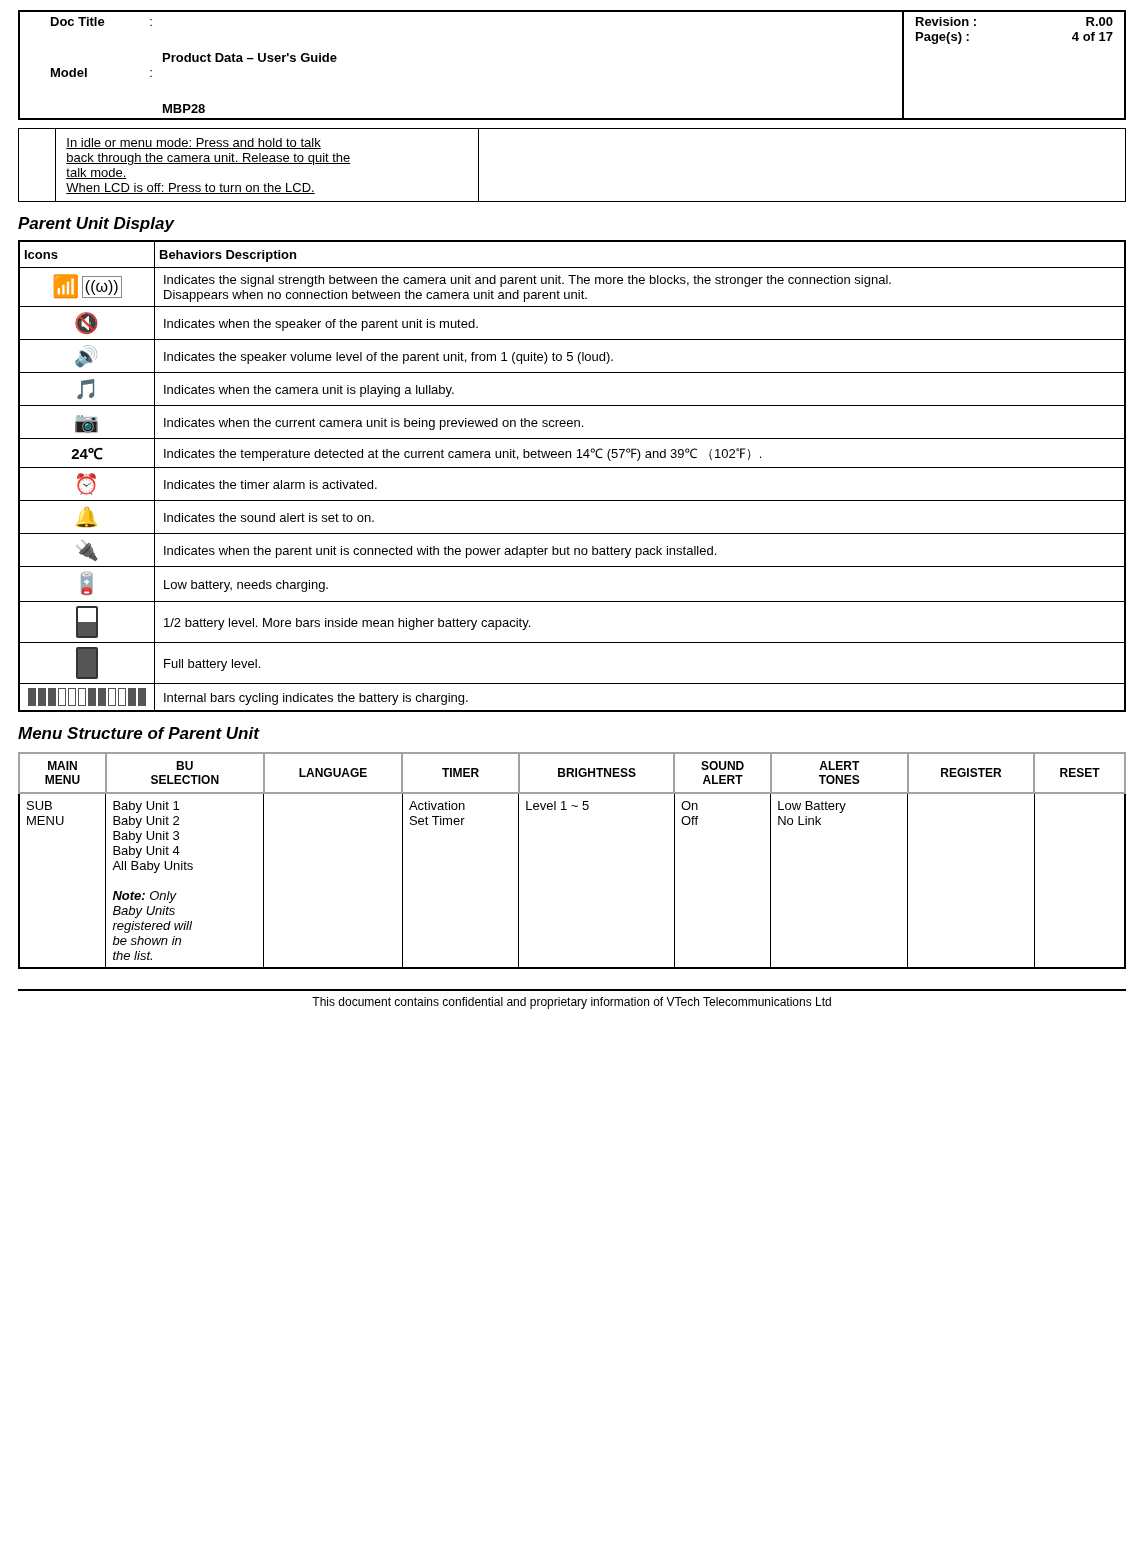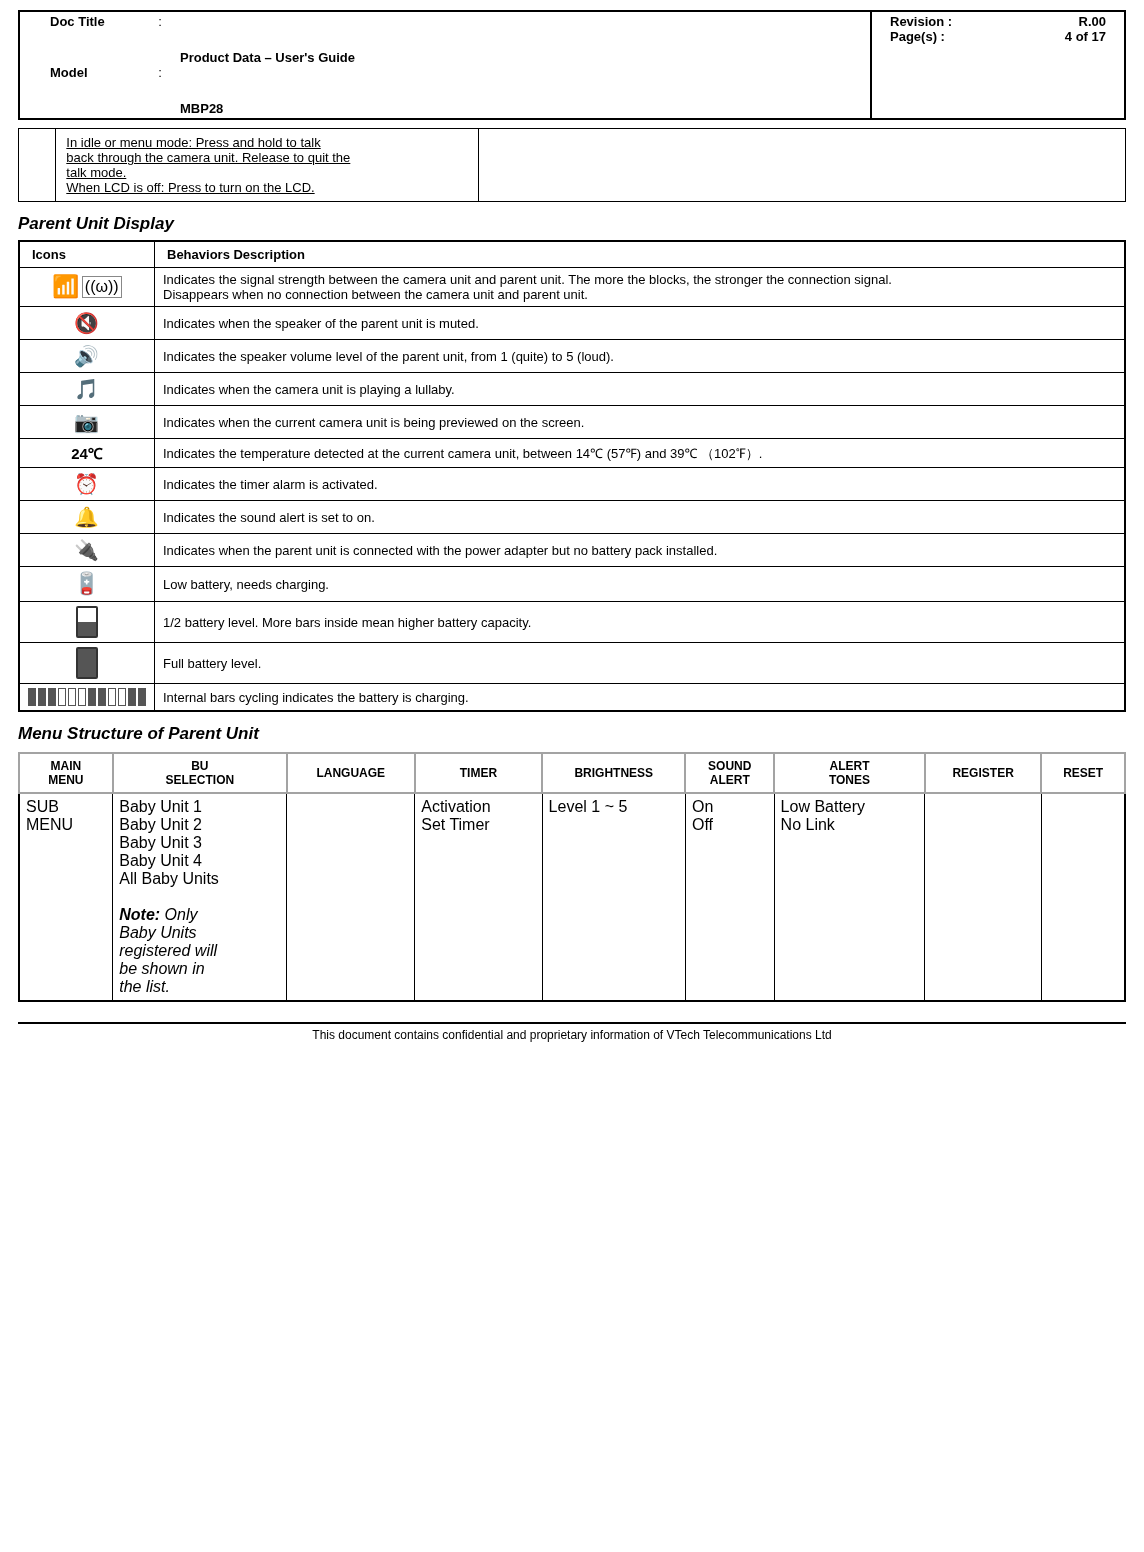"Doc Title" .doc-header-left .row { gap: 12px -> 3px }
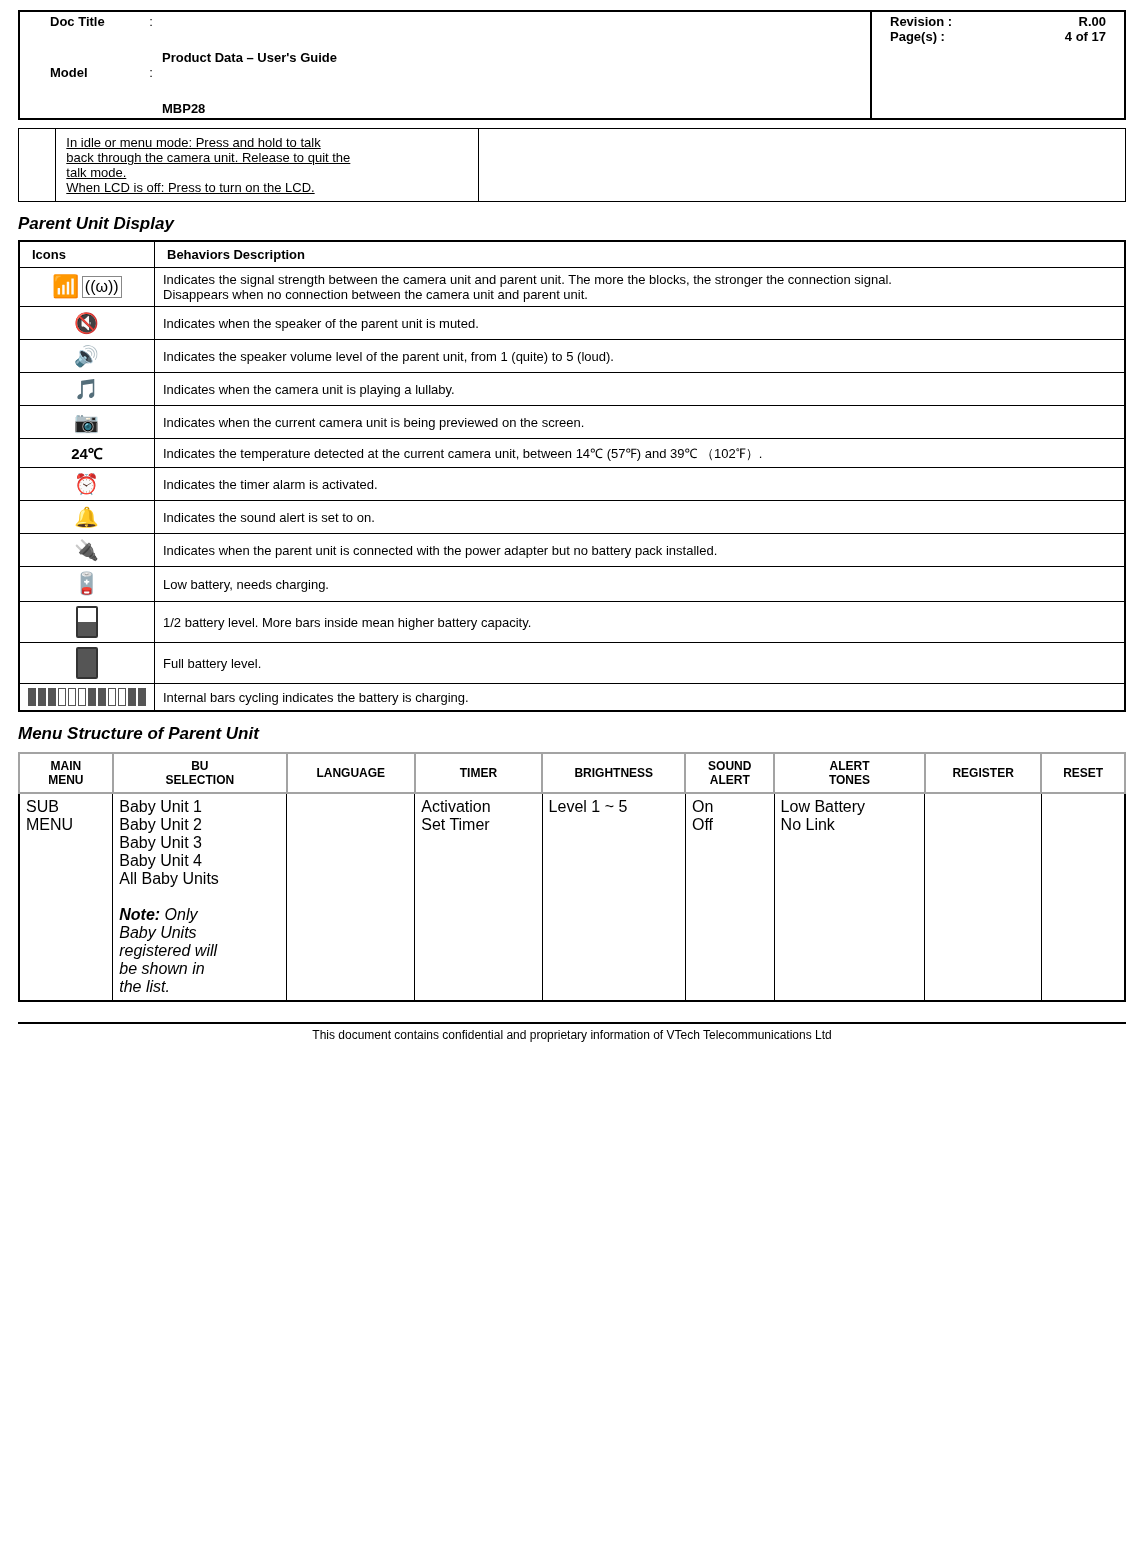"Revision :" .doc-header-right { padding: 2px 18px -> 2px 11px; width: 252px -> 220px }
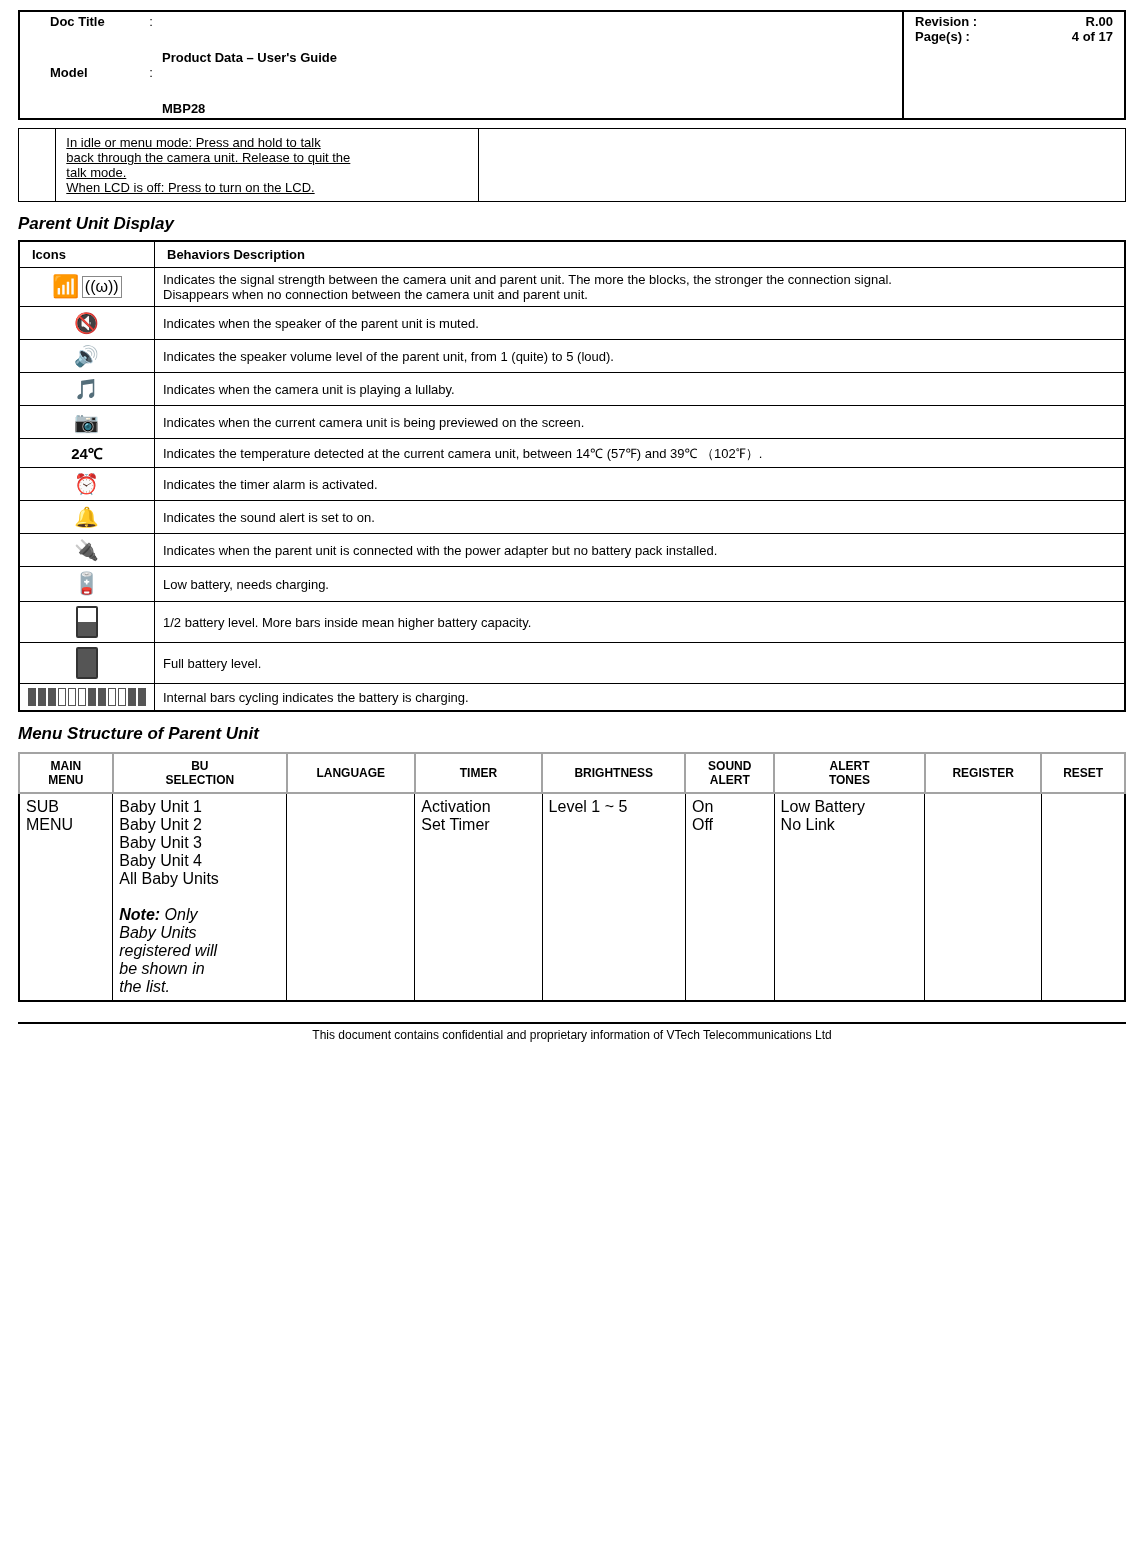"Icons" .icons-table th { padding: 5px 12px -> 5px 4px }
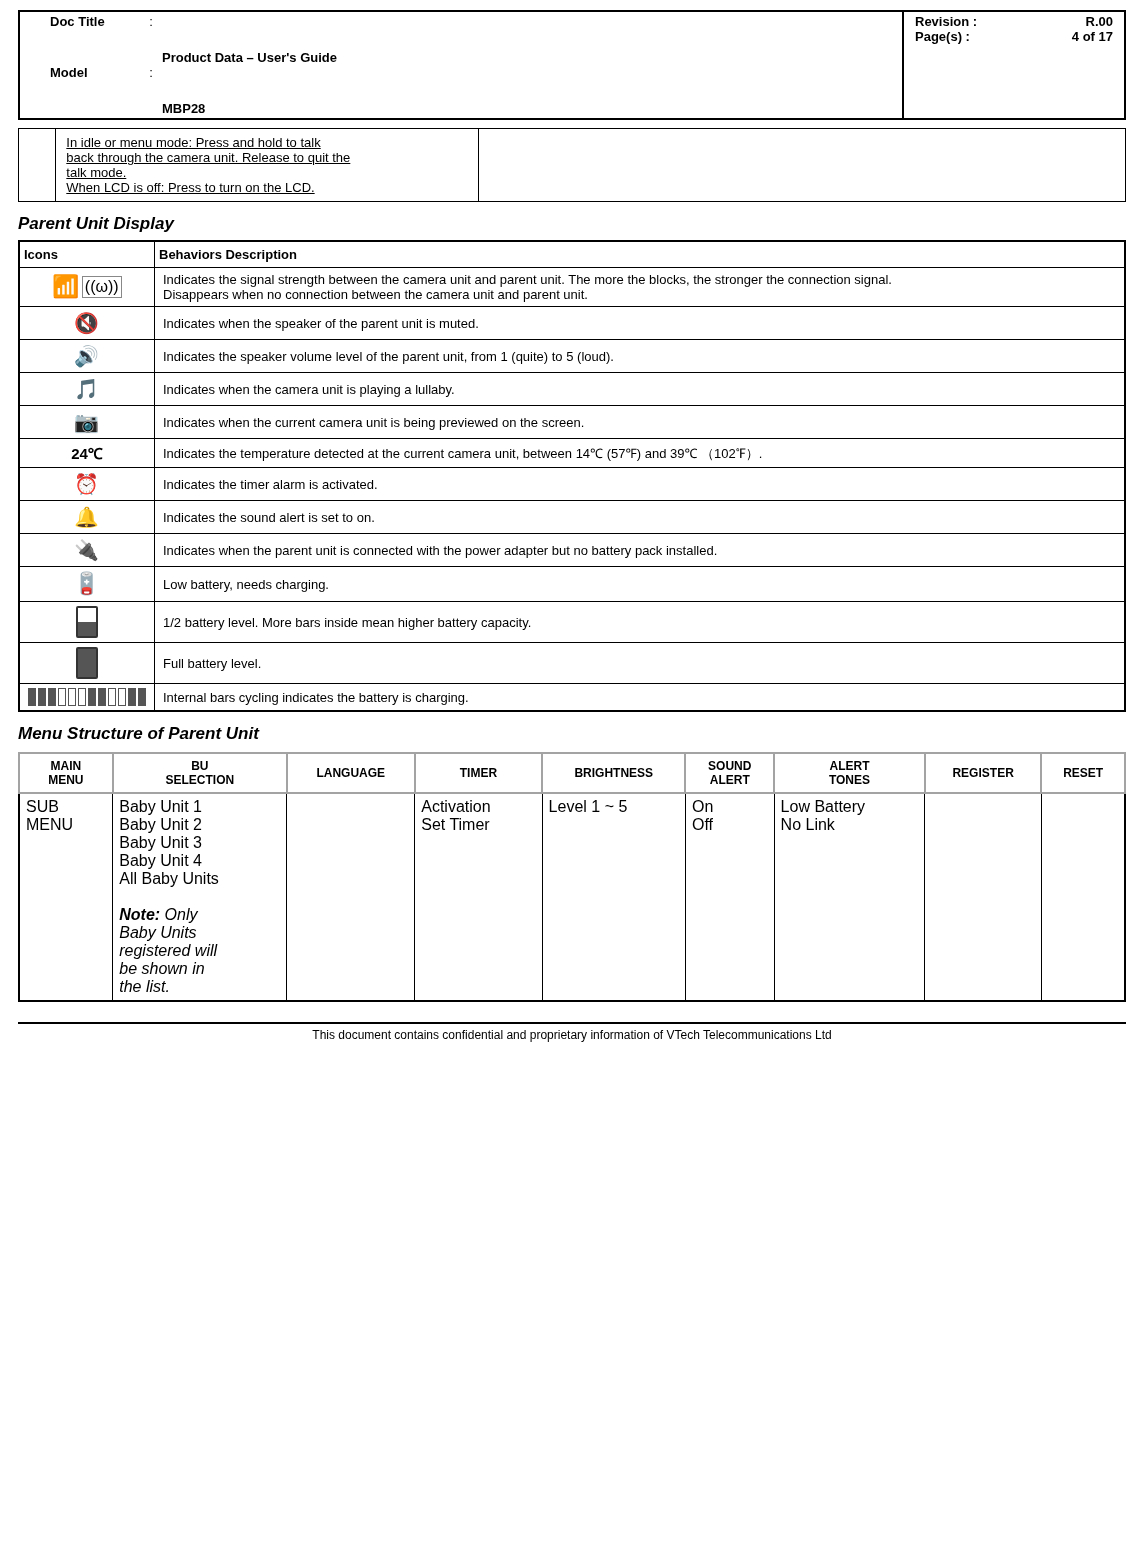"SUB" .menu-table td { font-size: 16px -> 13px }
